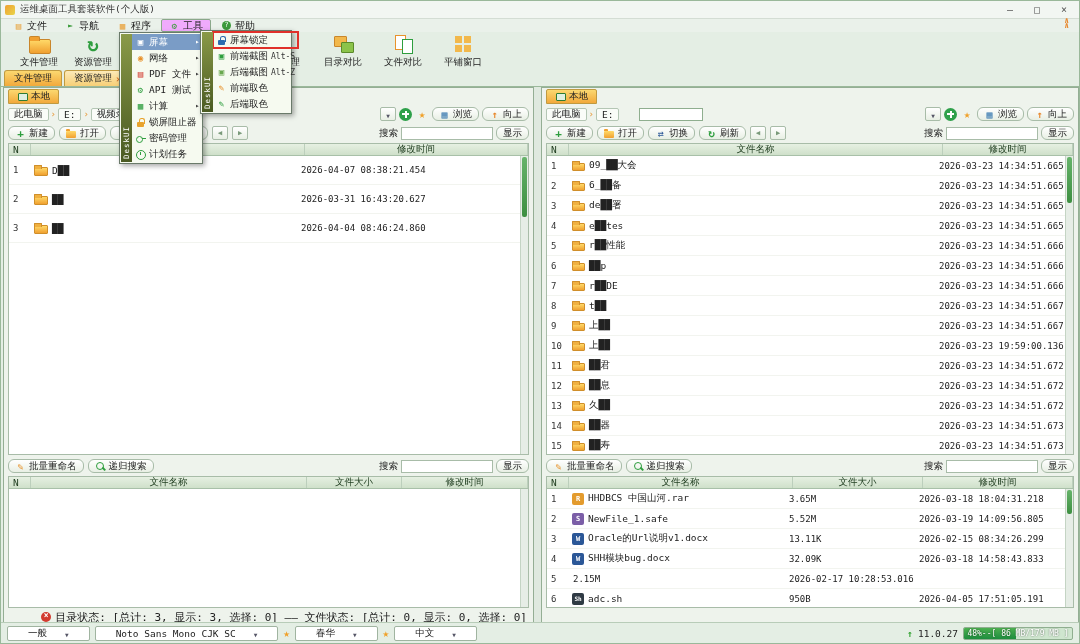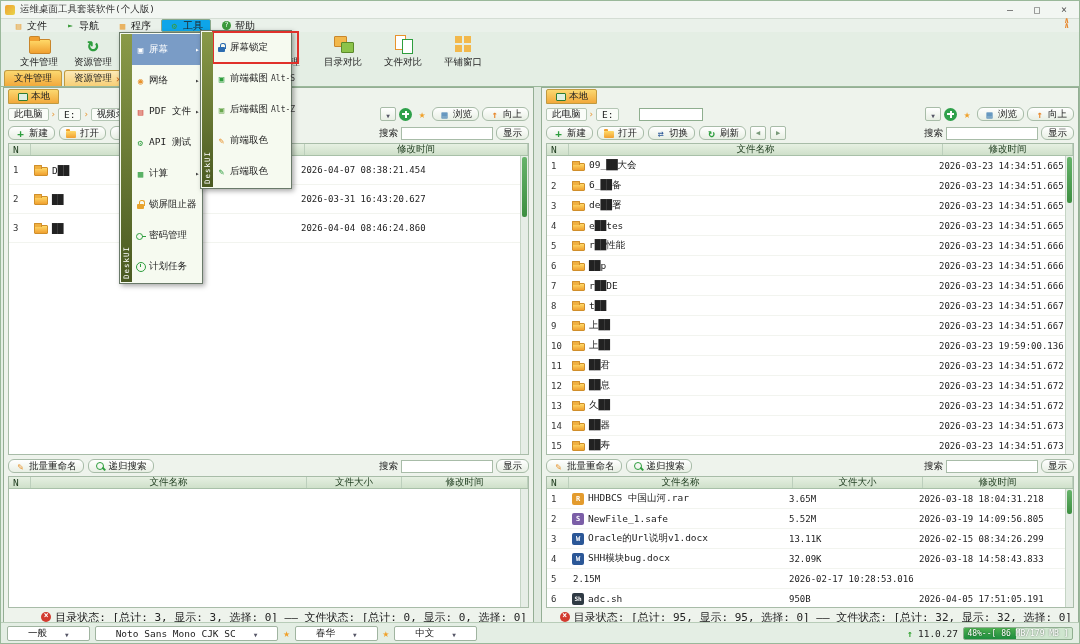"工具" .mbitem.open { background: #0ea5e9 -> #f0abfc }
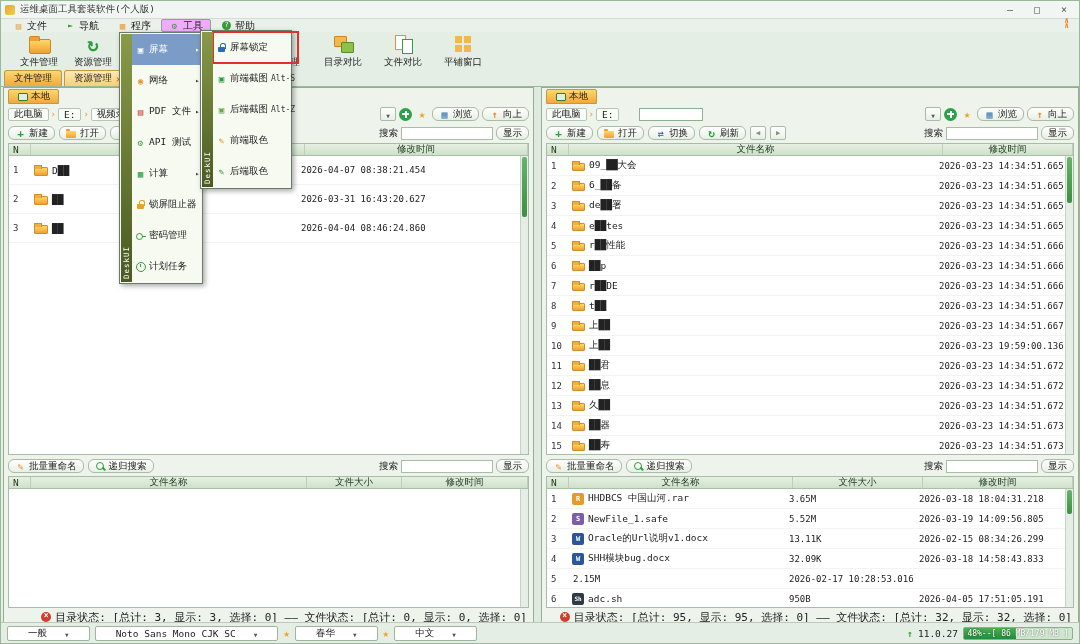"屏幕" .mitem { height: 31px -> 16px }
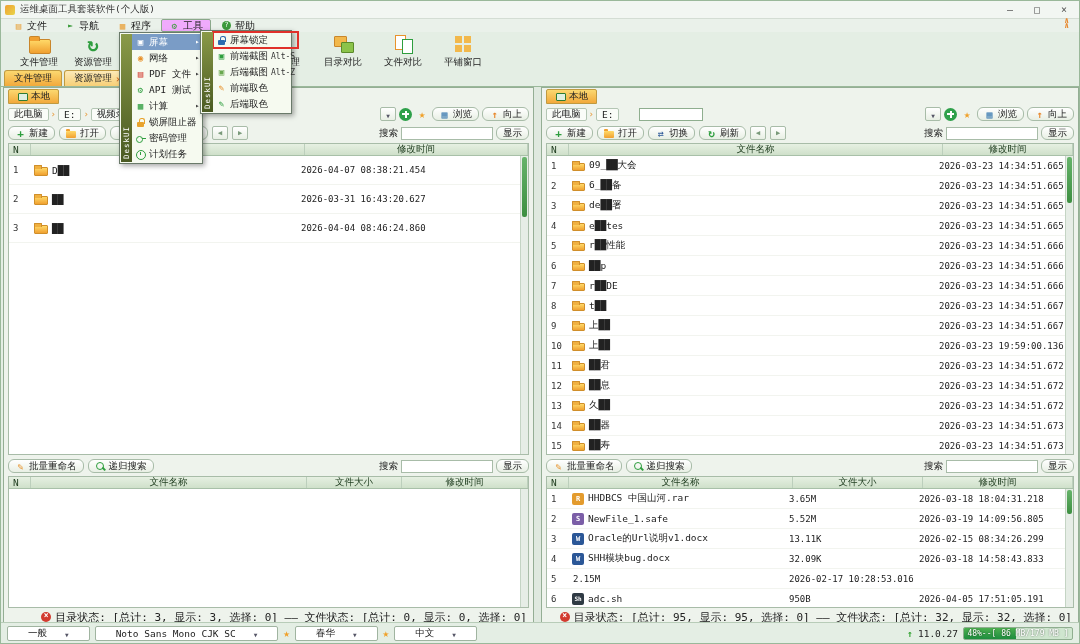"目录状态: [总计: 95, 显示: 95," div.statusrow { html: <div> <span></span> <span>目录状态: [总计: 95, 显示: 95, 选择: 0] —— 文件状态: [总计: 32, 显示: 32, 选择: 0]</span> </div> -> none }
